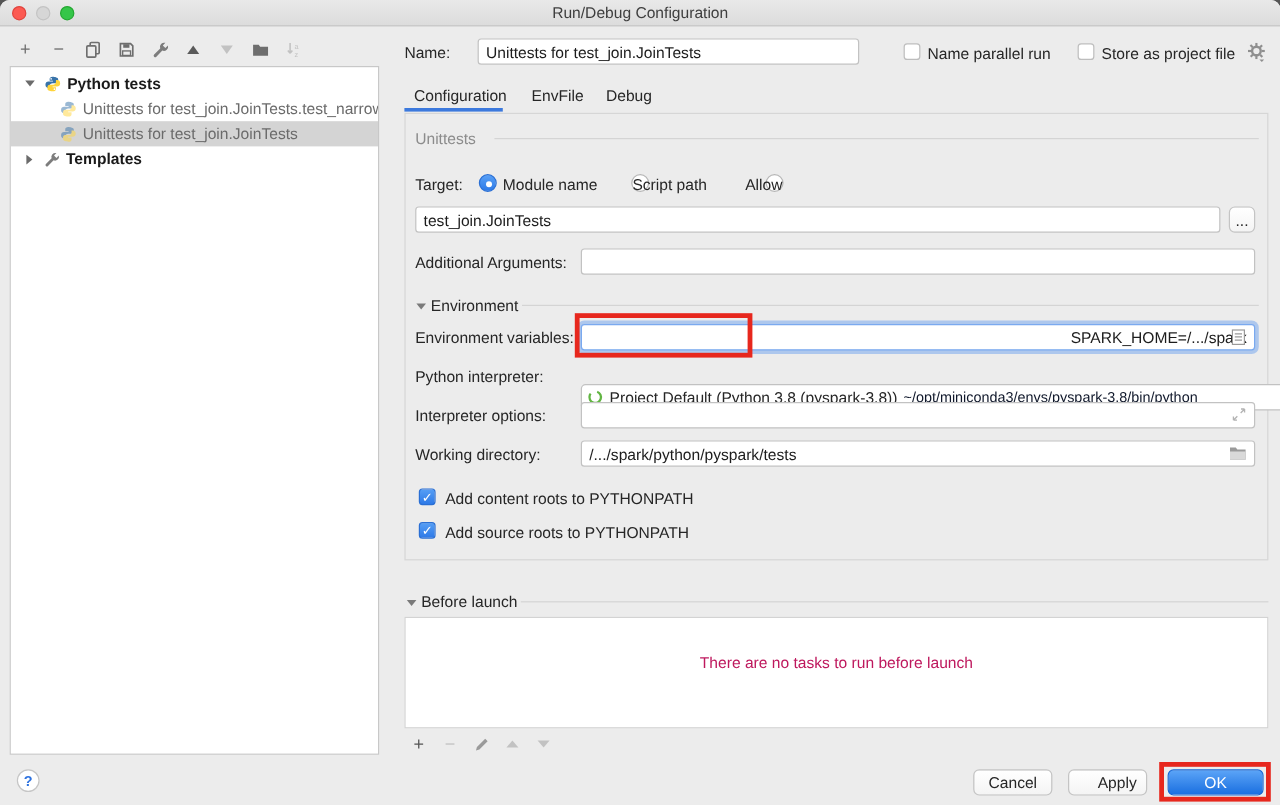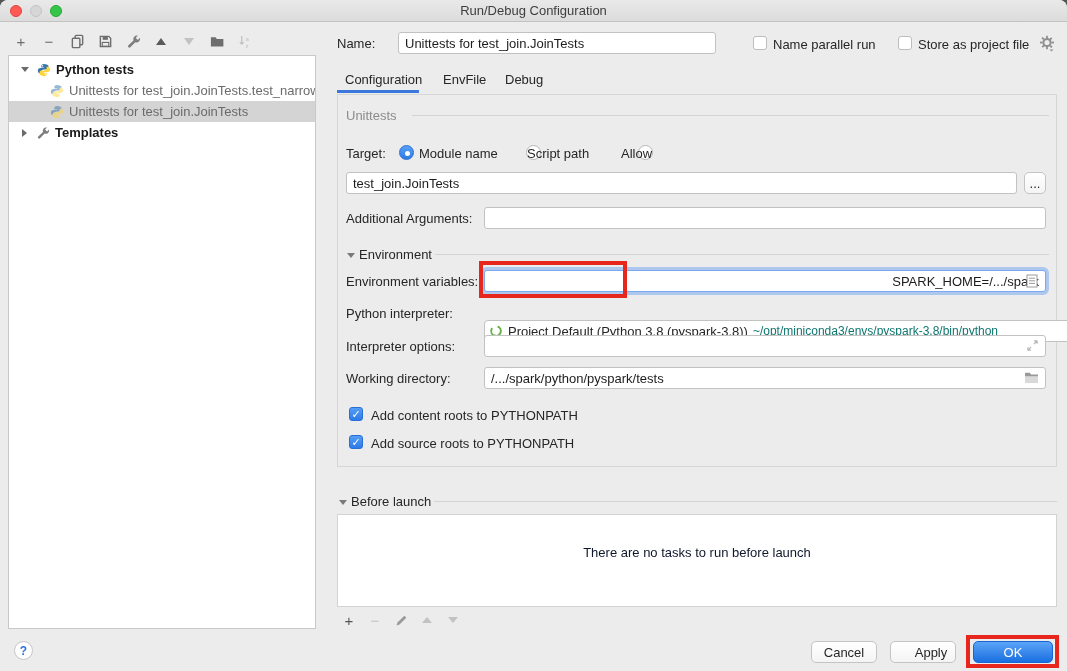"~/opt/miniconda3/envs/pyspark-3.8/bin/py" .combo .hint { color: #0f766e -> #0f172a }
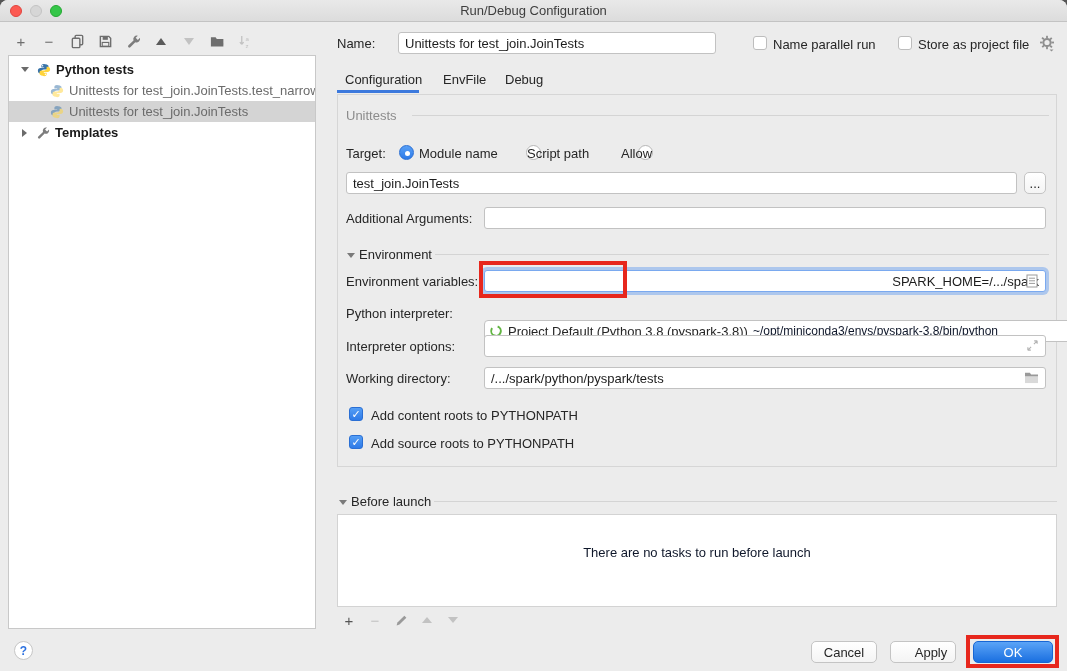"There are no tasks to" .empty-box { color: #0f172a -> #be185d }
